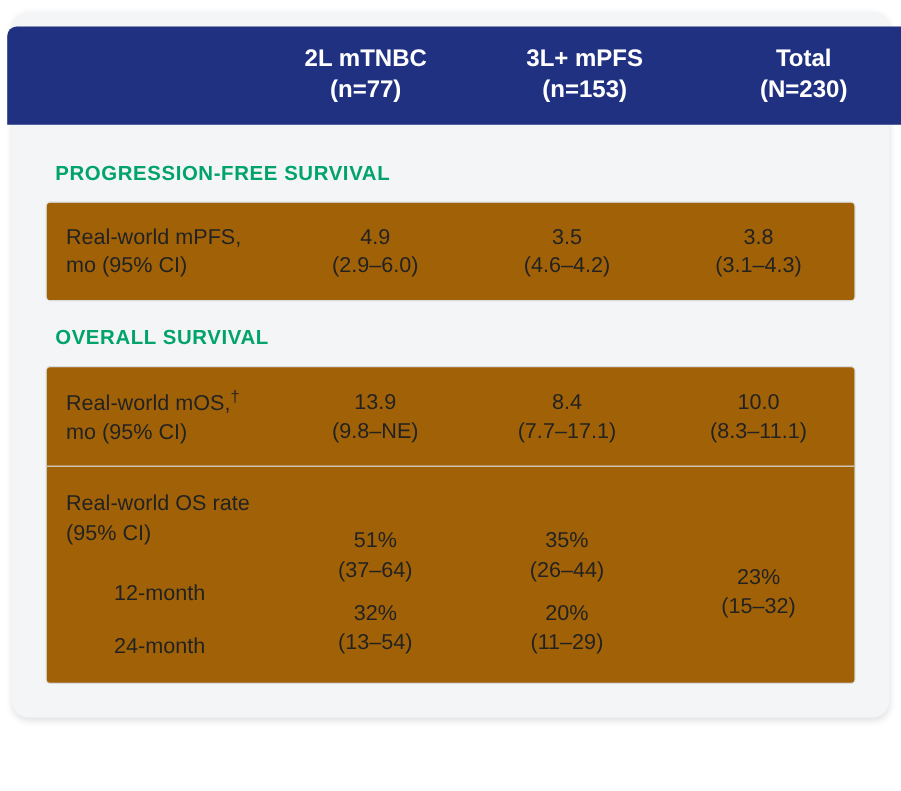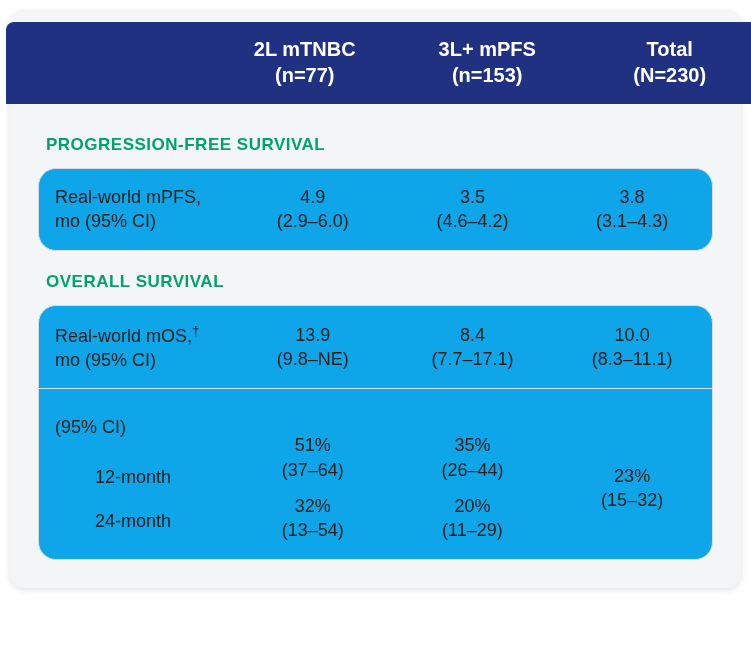"Real-world mPFS," .data-block { background: #0ea5e9 -> #a16207; border-radius: 18px -> 4px }
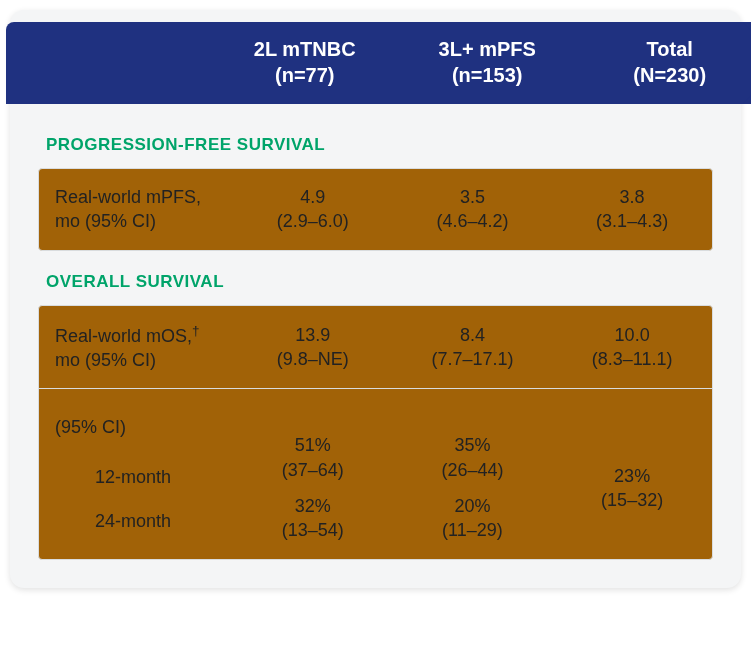"Real-world OS rate" span { html: none -> <span>Real-world OS rate</span> }
